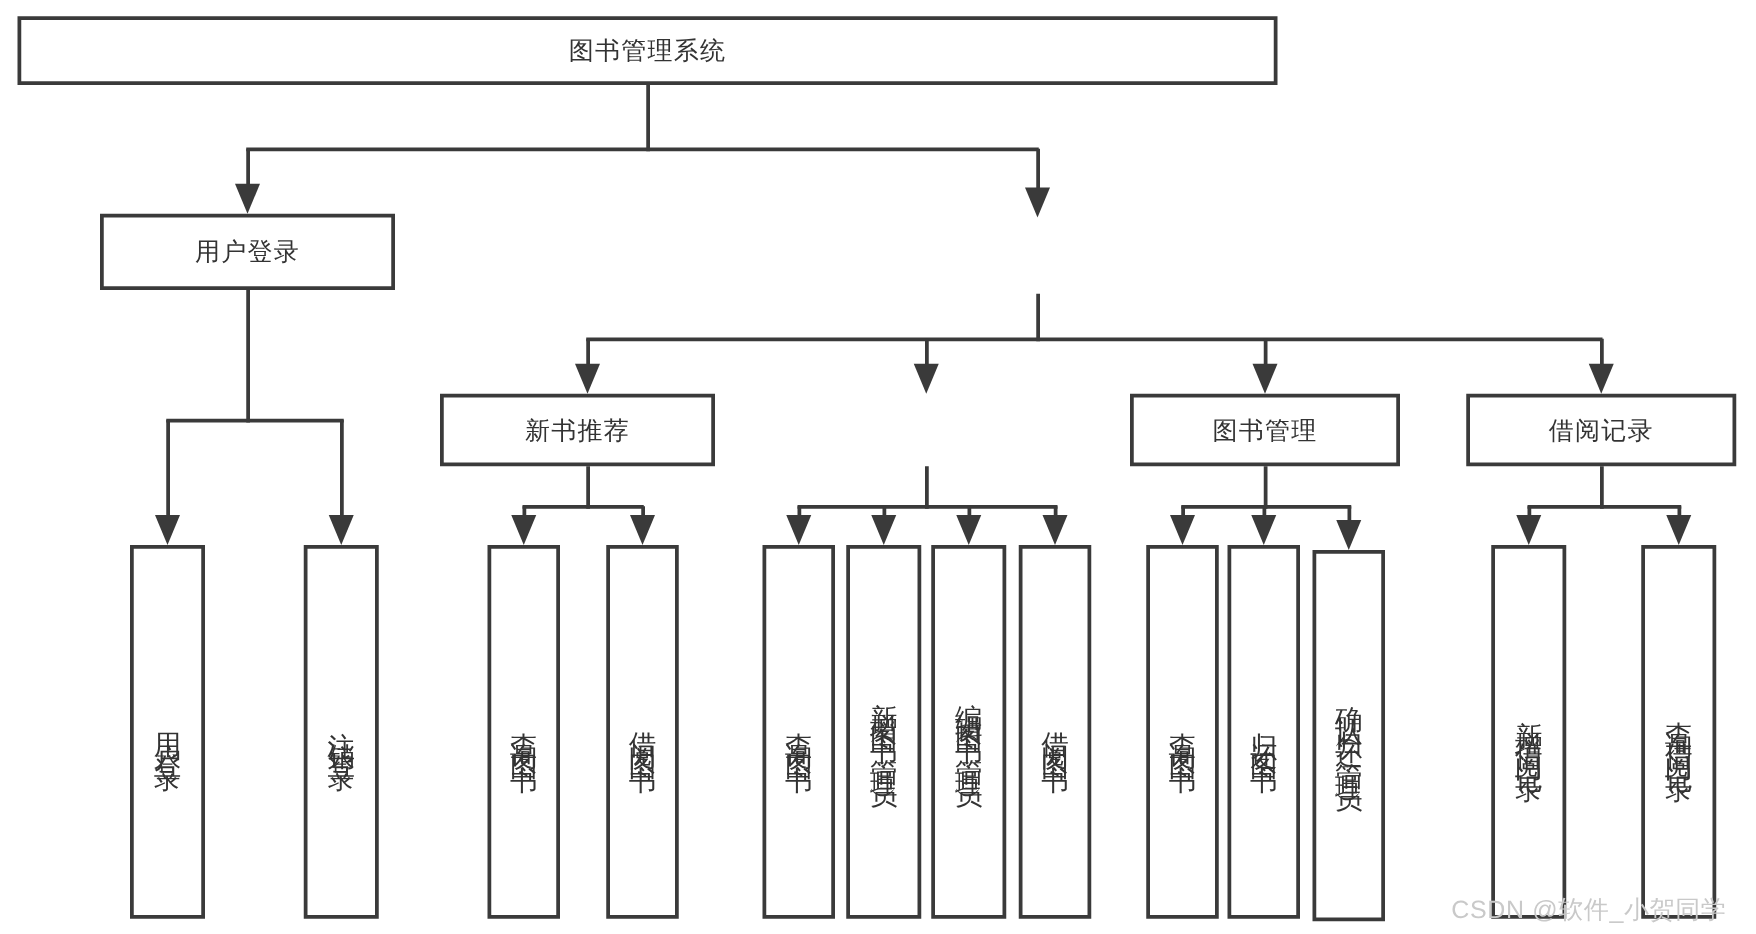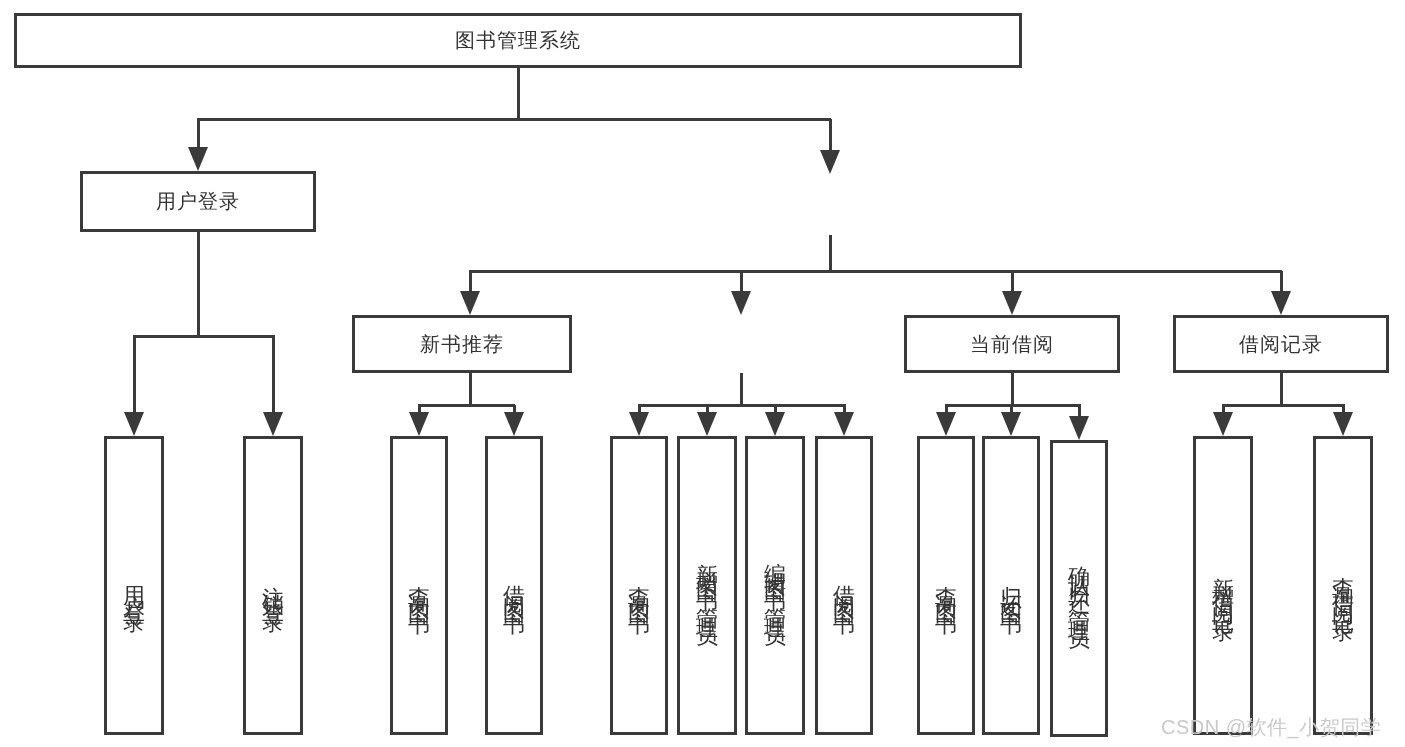"当前借阅" span { text: 当前借阅 -> 图书管理 }
